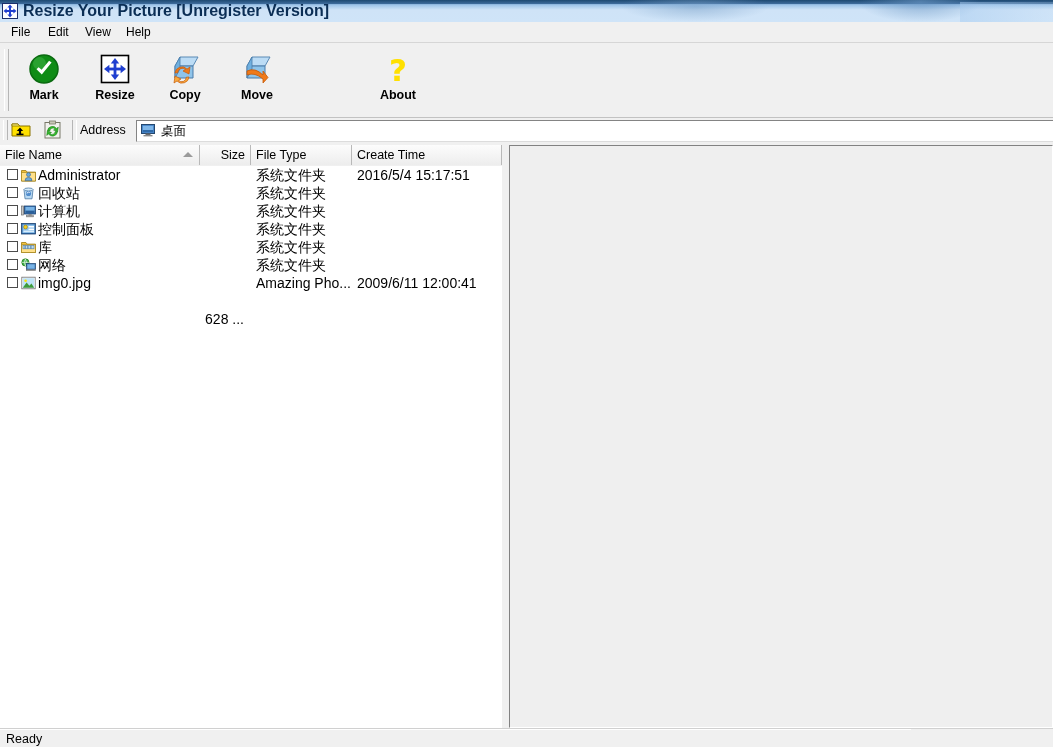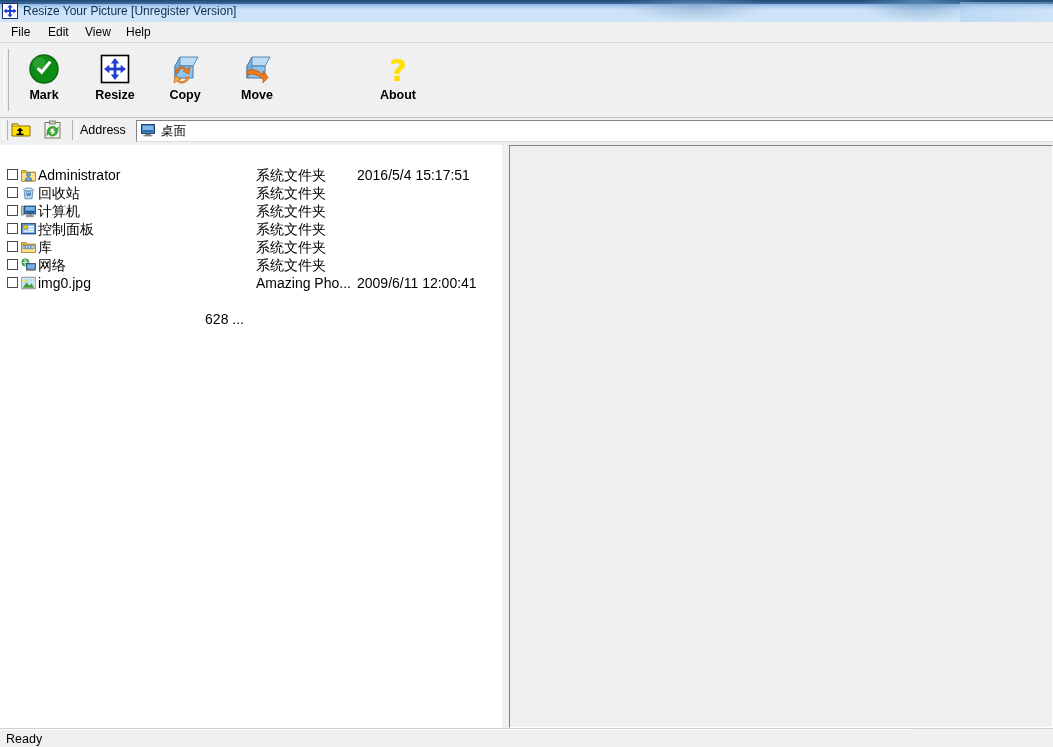"Resize Your Picture [Unregister Version]" .title-text { font-size: 12px -> 16px; font-weight: normal -> bold }
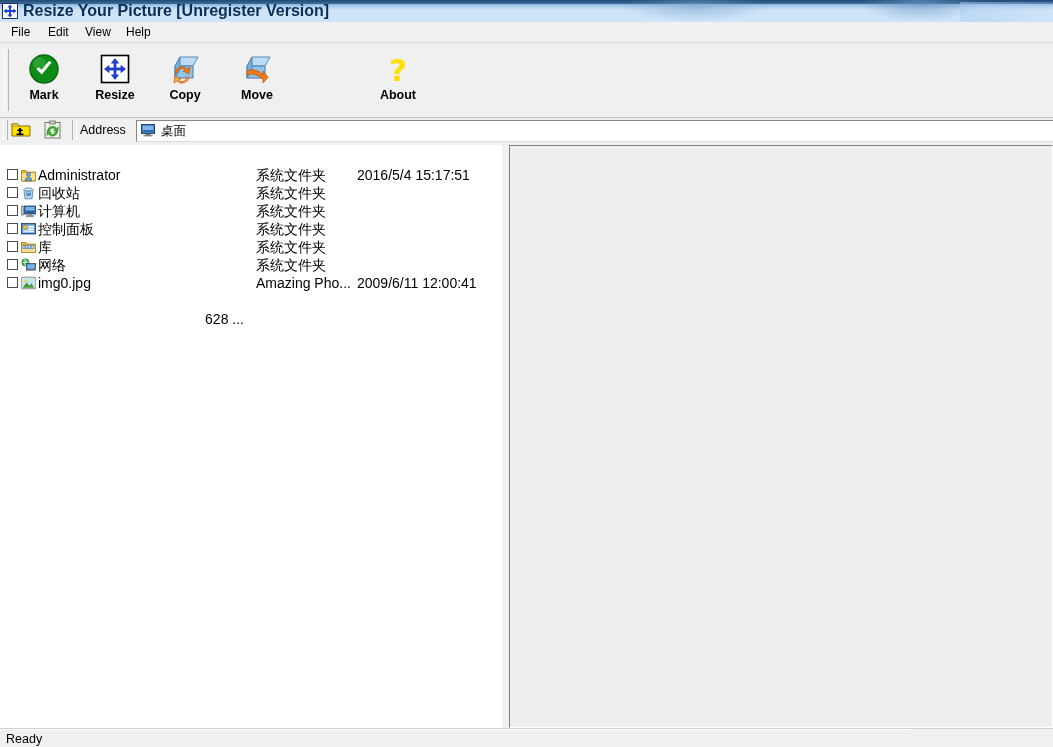"File Name" div.hdr { html: none -> <div> <div> <span>File Name</span> <span></span> </div> <div> <span>Size</span> </div> <div> <span>File Type</span> </div> <div> <span>Create Time</span> </div> </div> }
